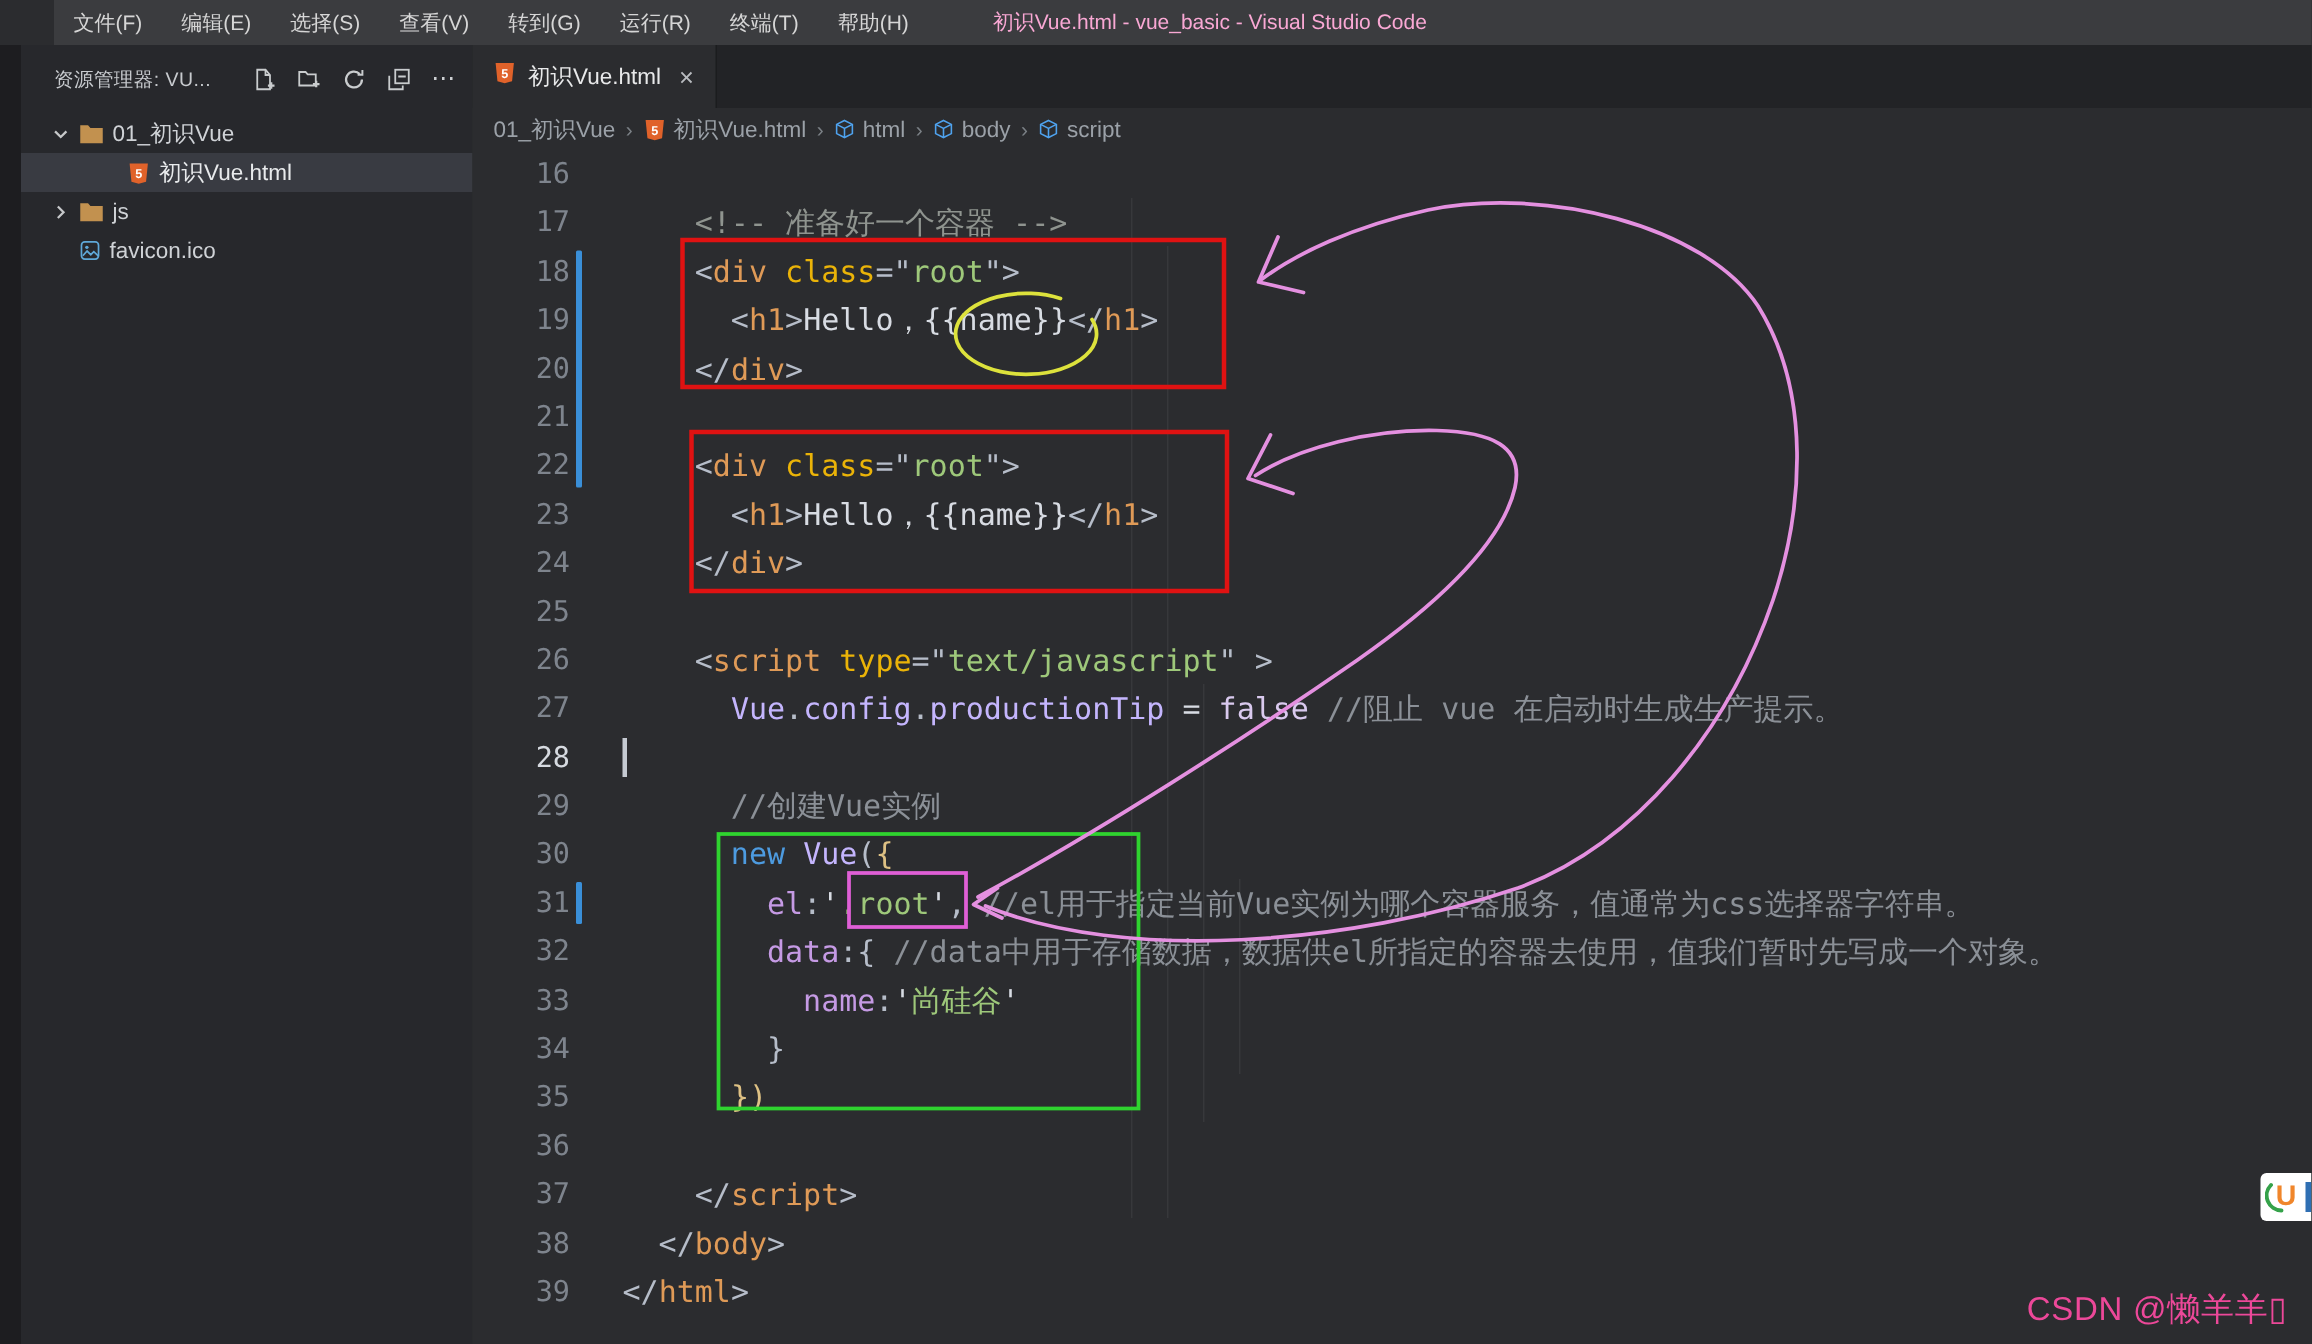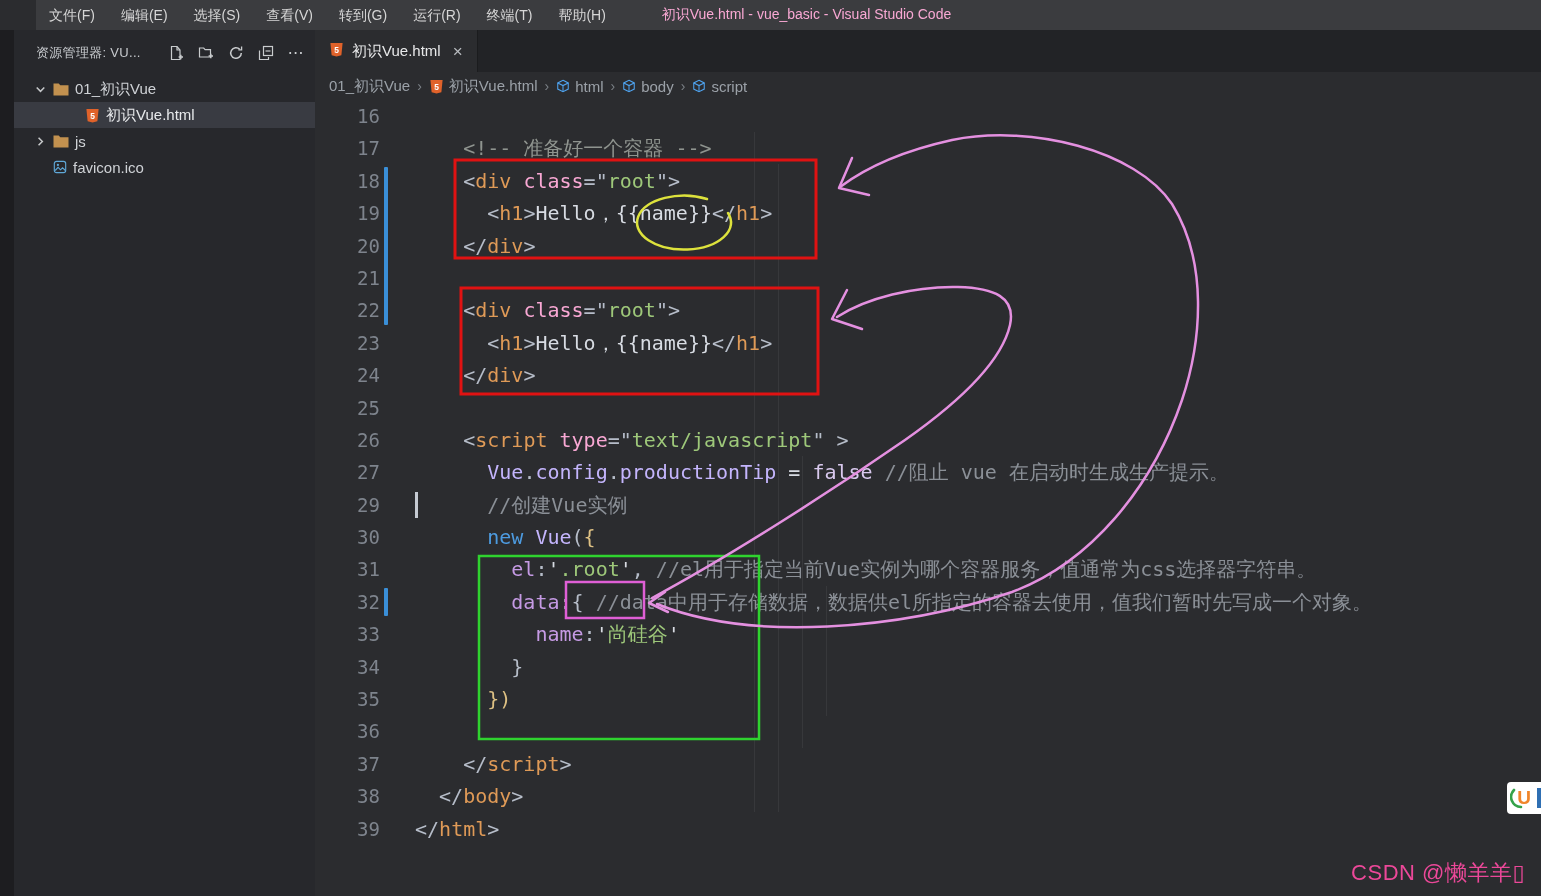"class" .tk-a { color: #f9a8d4 -> #eab308 }
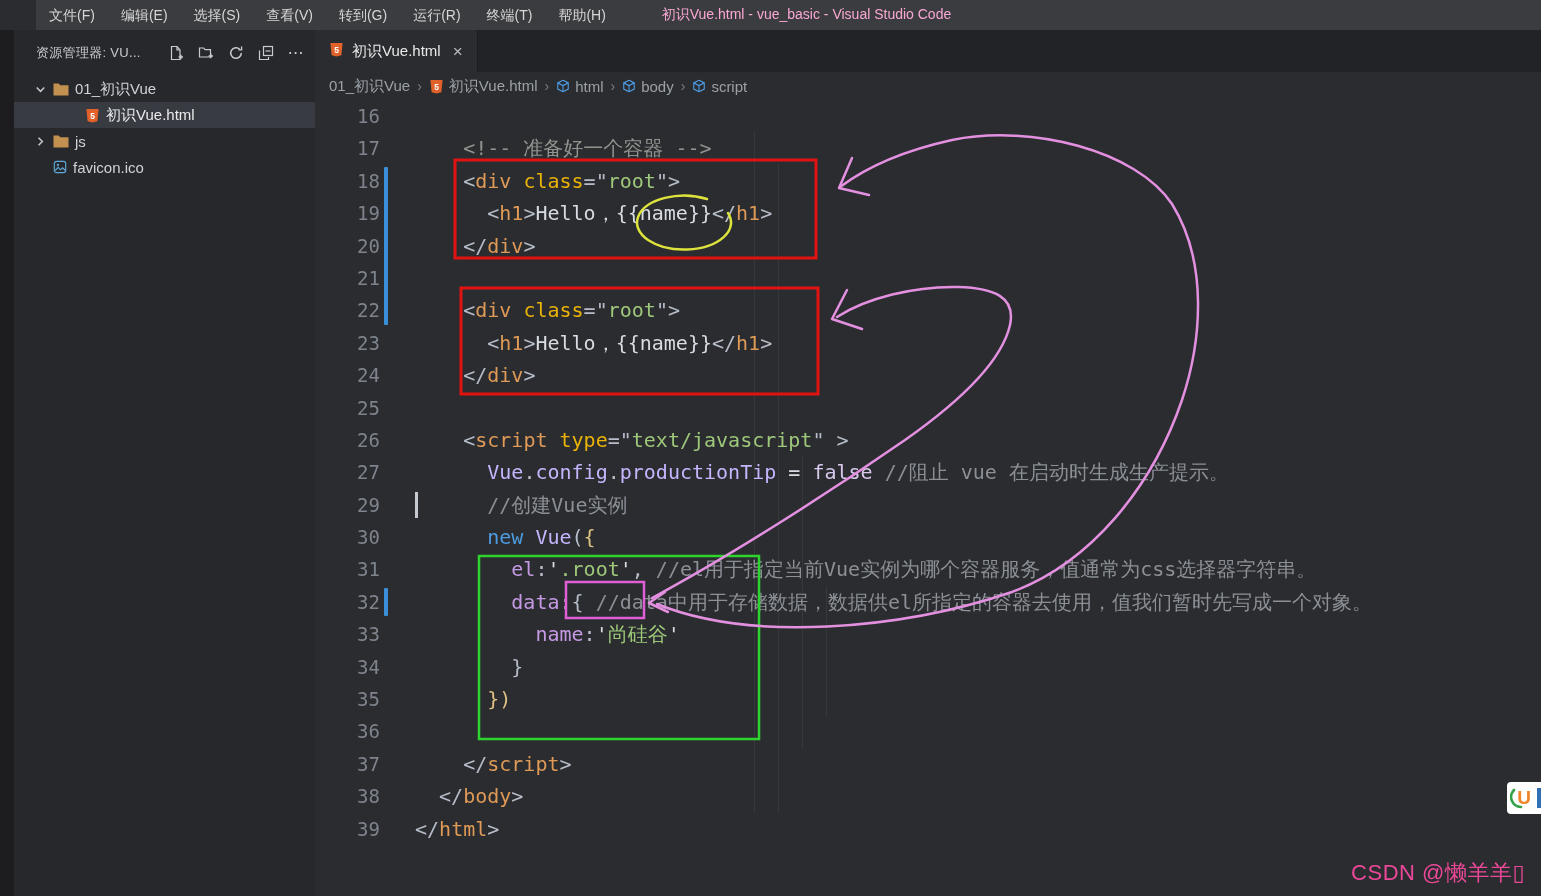"28" div.crow { html: none -> <div><span>28</span><span></span></div> }
